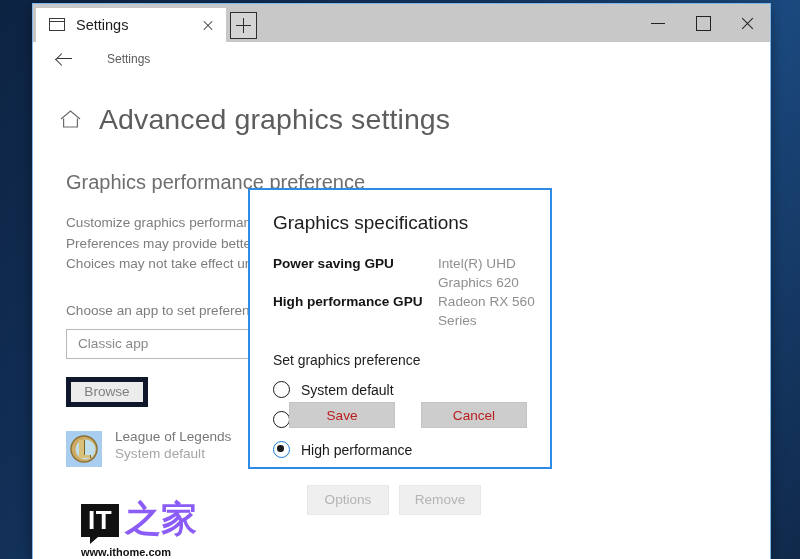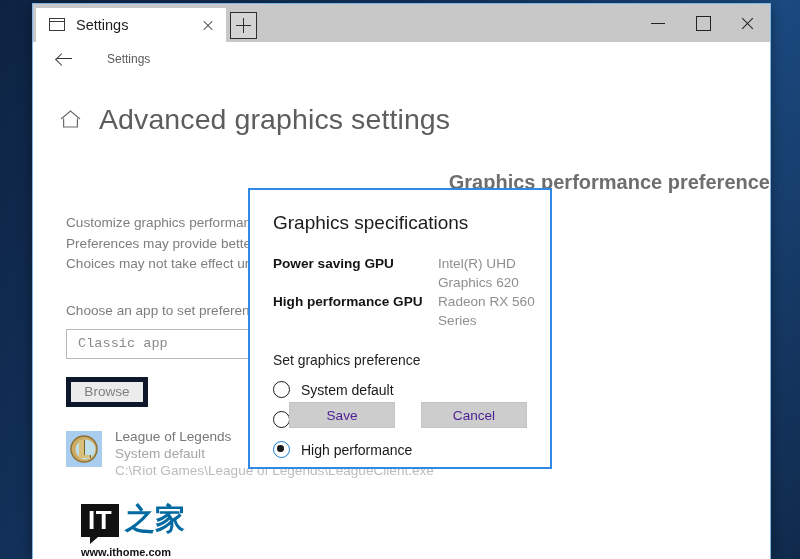"Graphics performance preference" #sectiontitle { font-weight: 700 -> 400; text-align: right -> none }
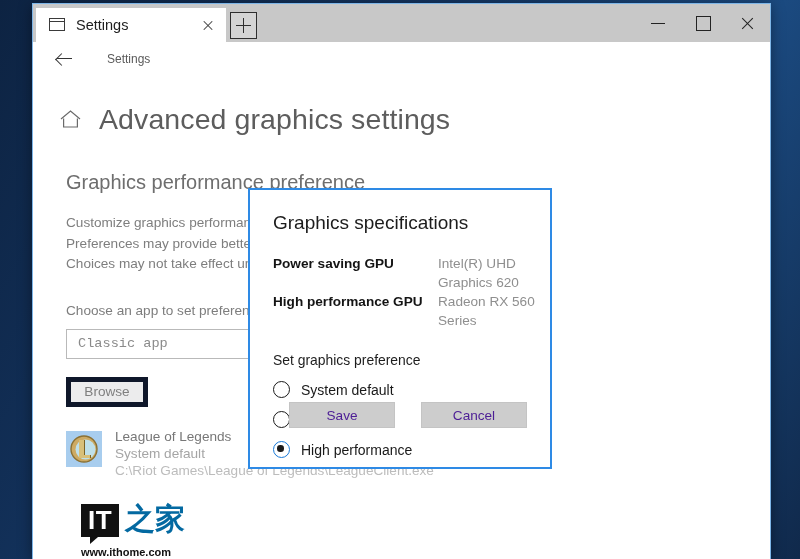"Classic app" #appselect { font-family: Liberation Mono, monospace -> none }
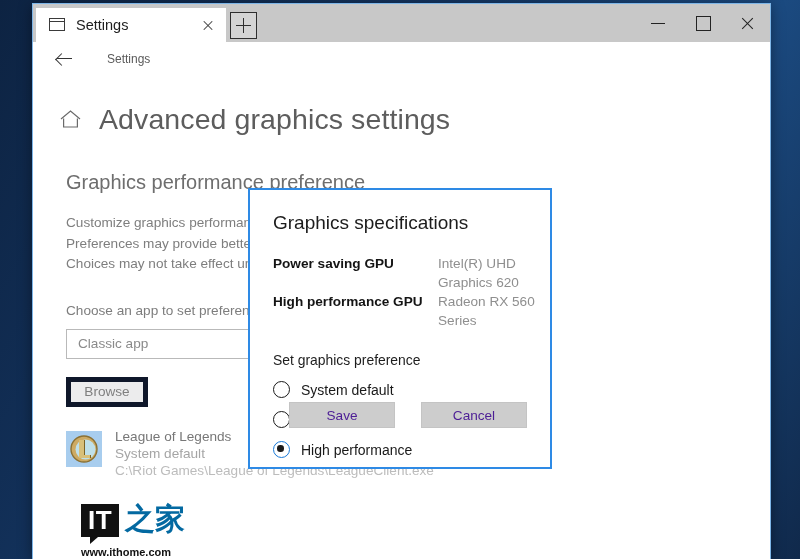"Save" .dlgbtn { color: #4c1d95 -> #b91c1c }
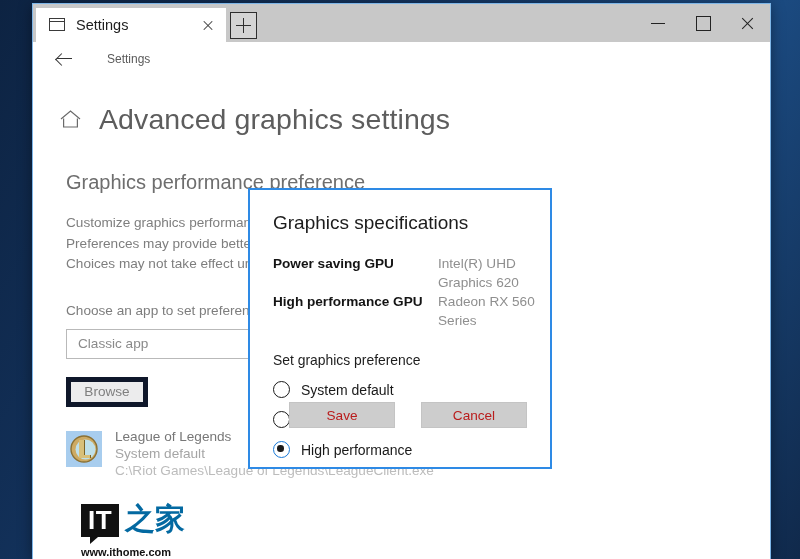"C:\Riot Games\League of" div.app-path { html: <div>C:\Riot Games\League of Legends\LeagueClient.exe</div> -> none }
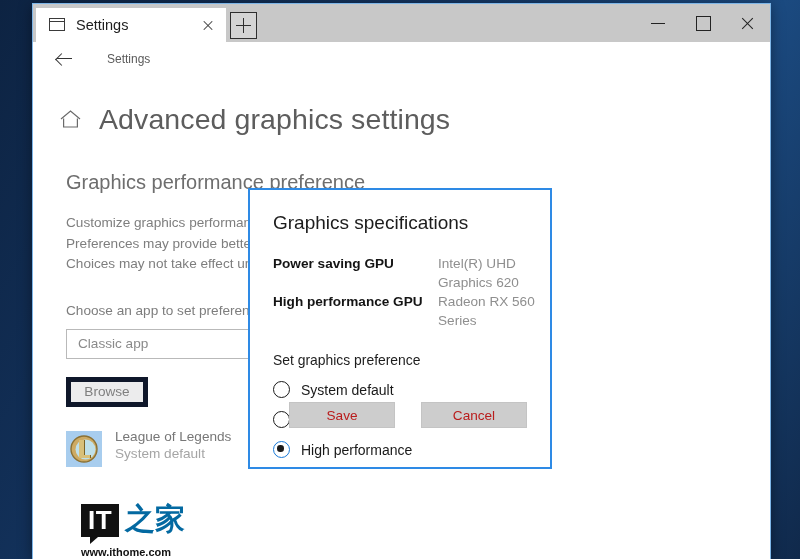"之家" .wm-cn { color: #0369a1 -> #8b5cf6; font-size: 30px -> 36px }
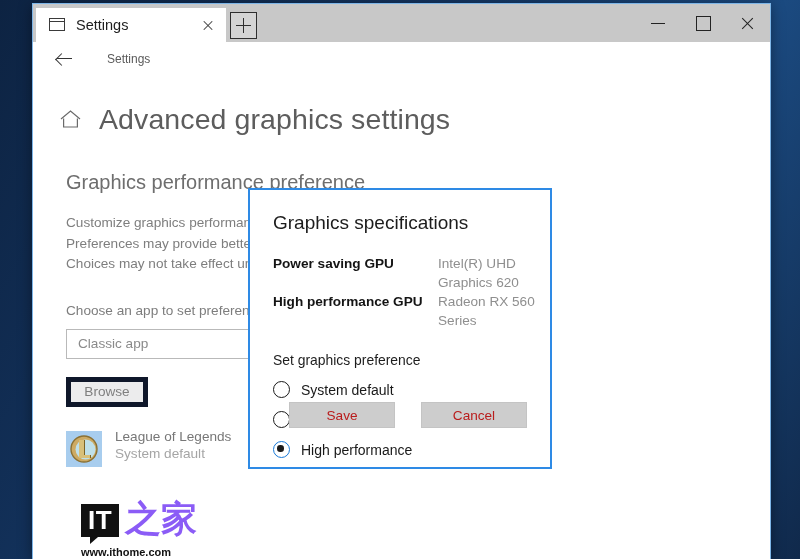"Options" div.ghostbtn { html: none -> <div>Options</div> }
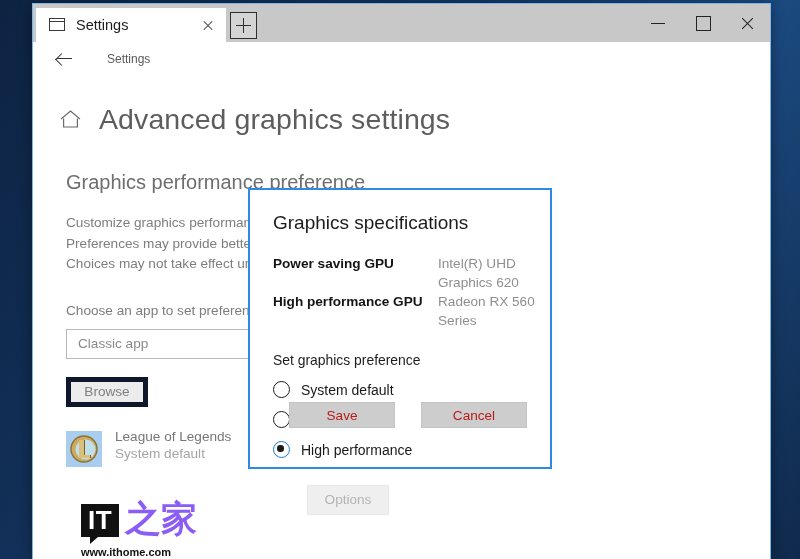"Remove" div.ghostbtn { html: none -> <div>Remove</div> }
